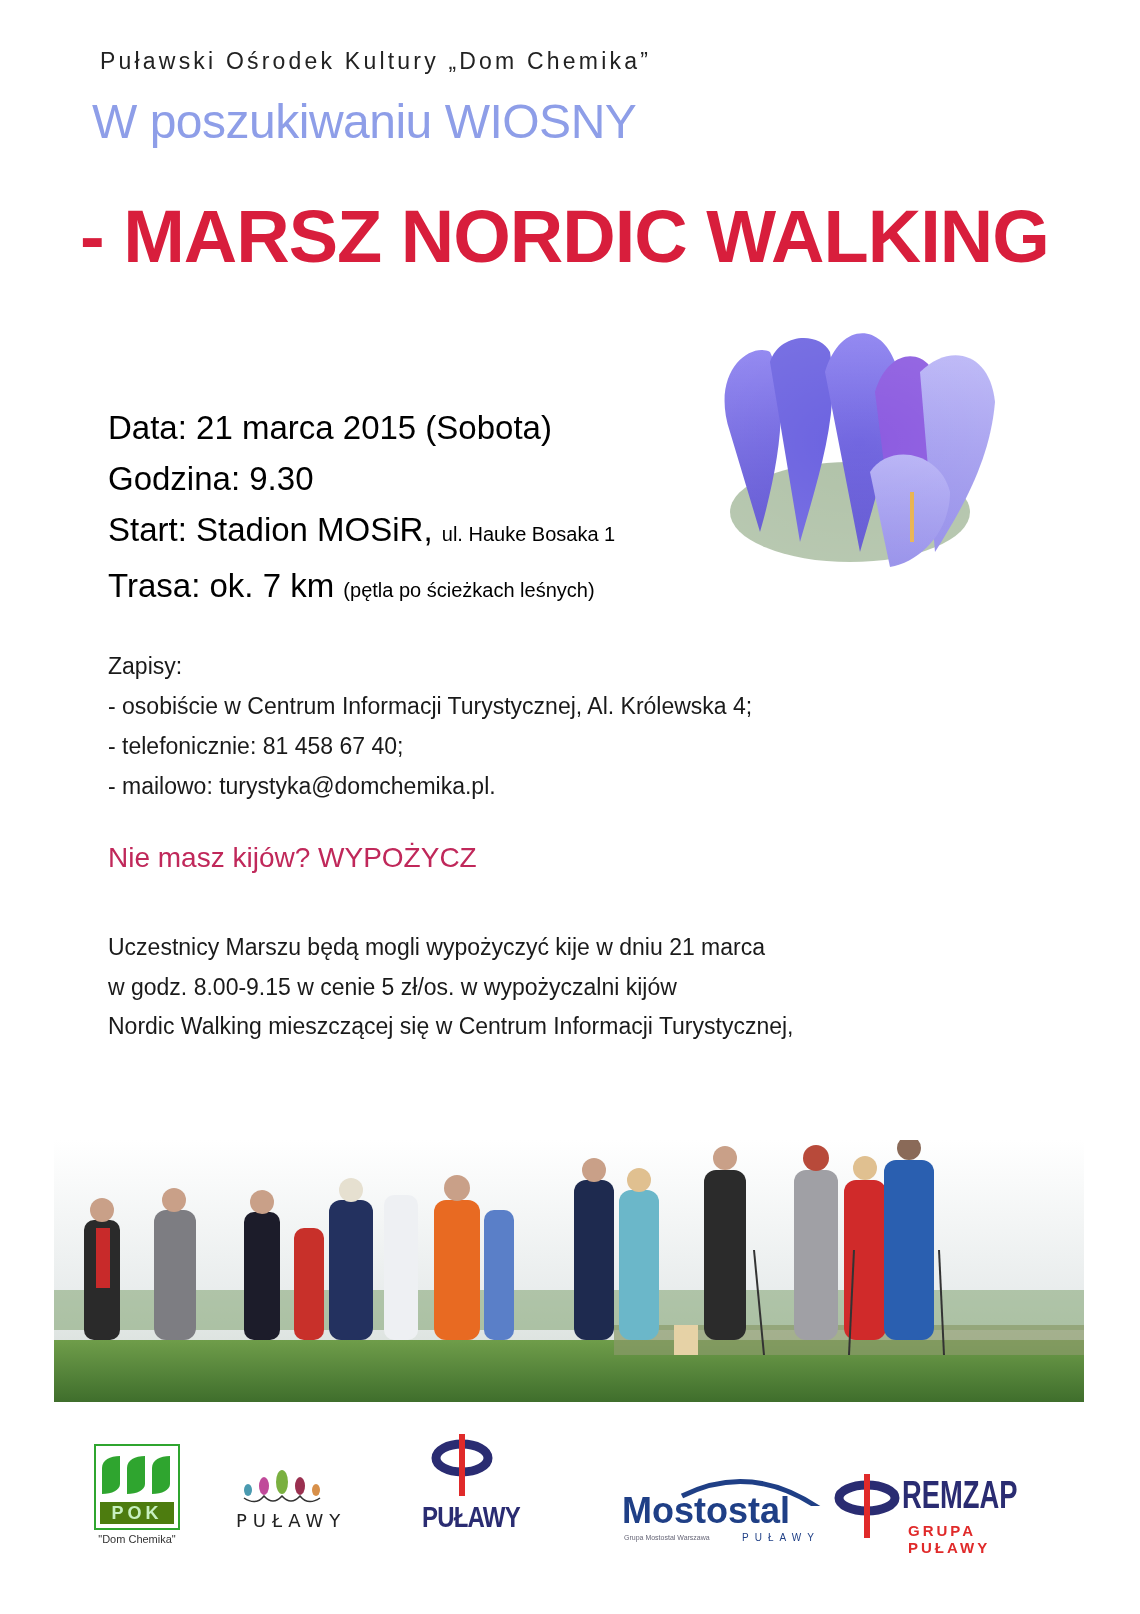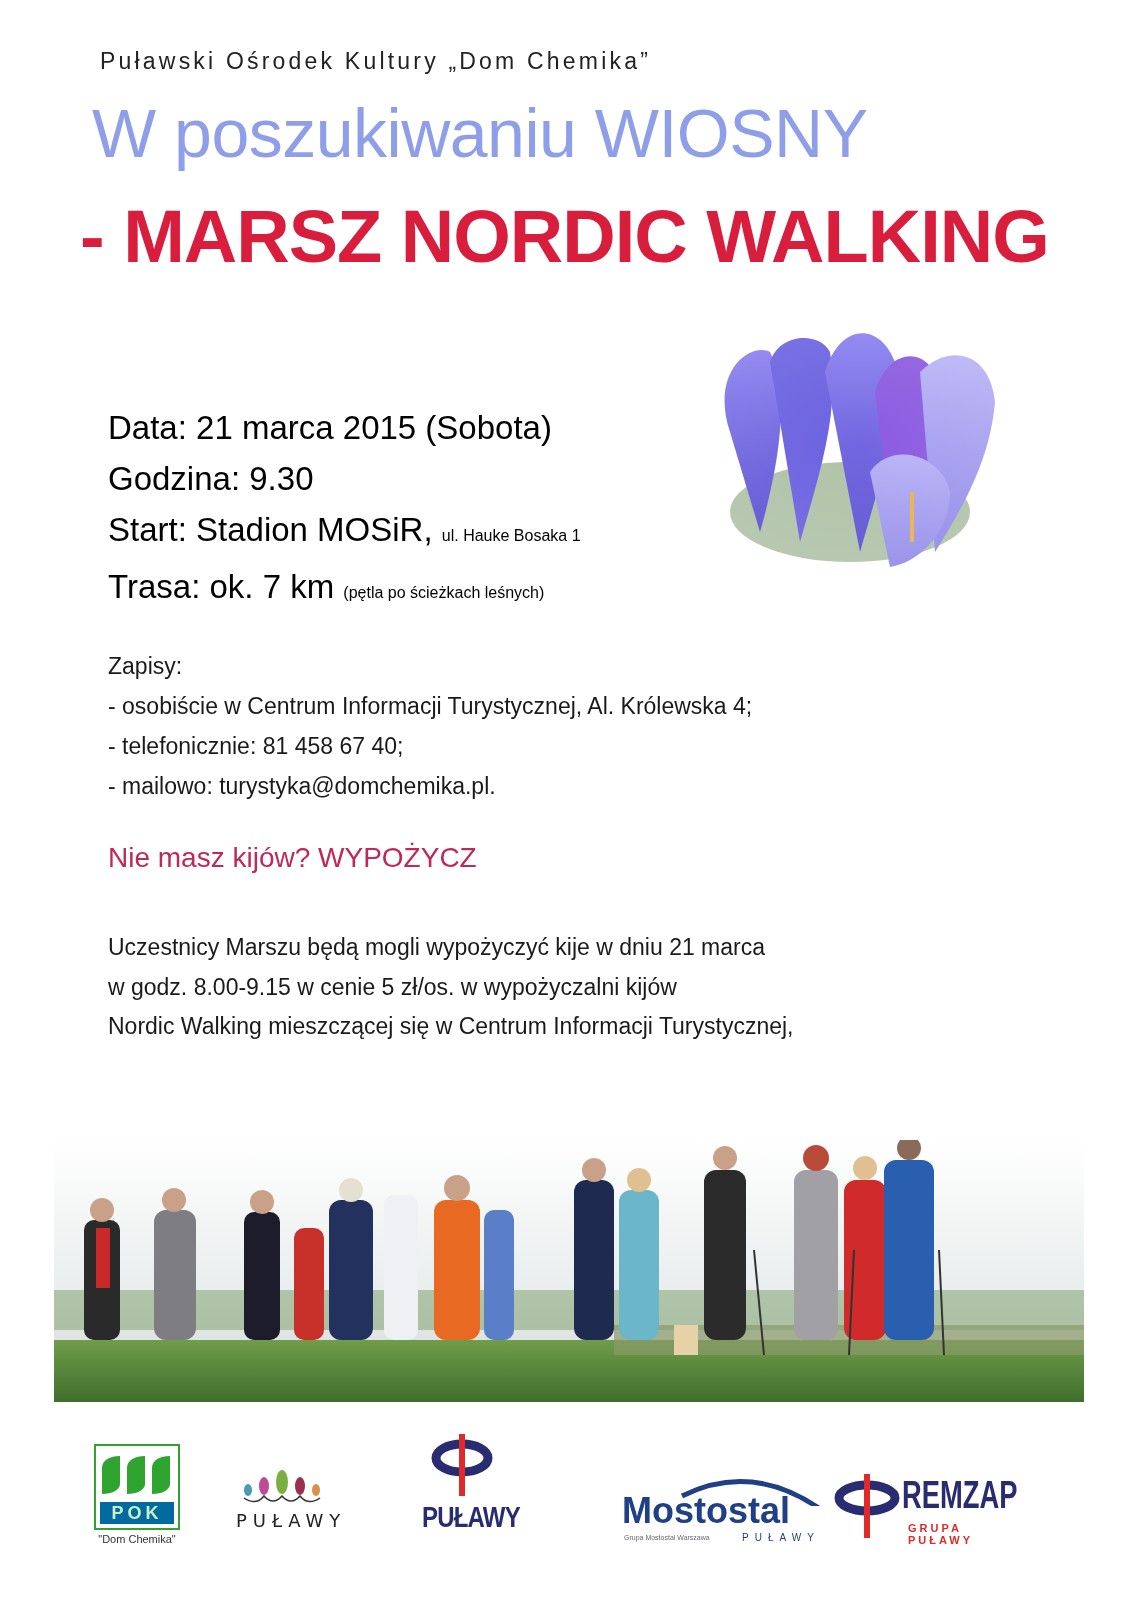"W poszukiwaniu WIOSNY" .title1 { font-size: 68px -> 48px }
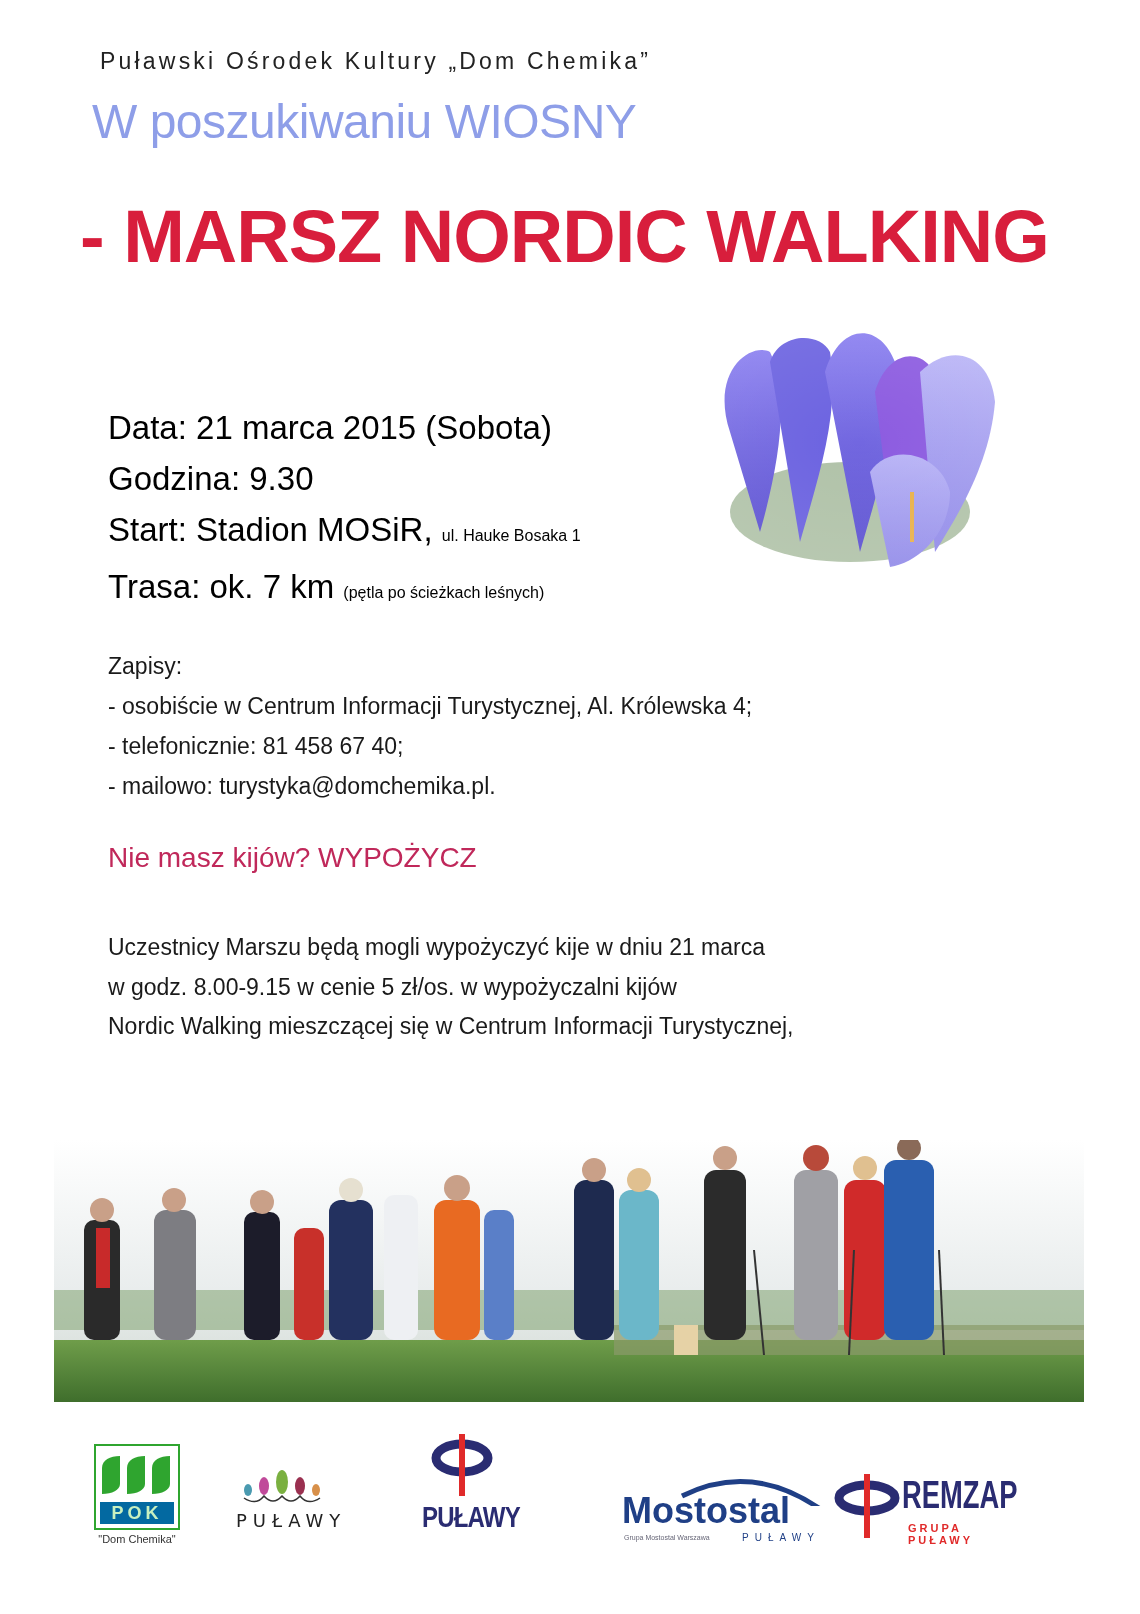"ul. Hauke Bosaka 1" .info .sub { font-size: 16px -> 20px }
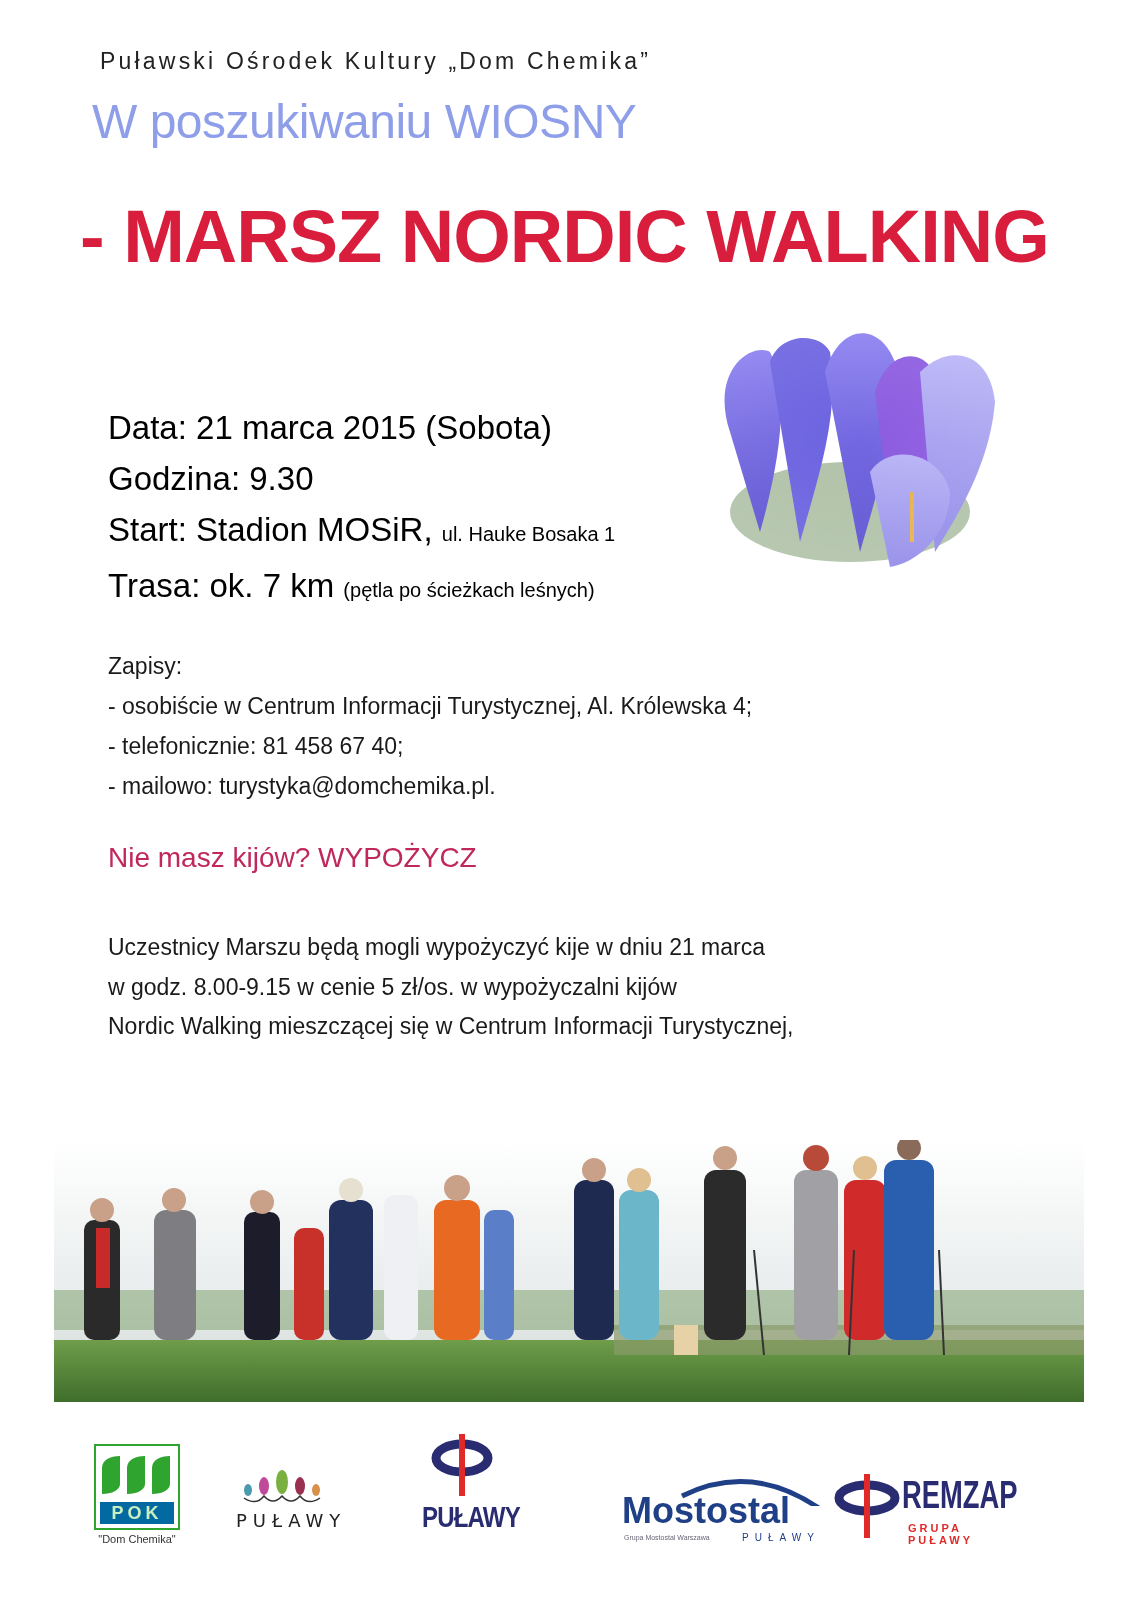"POK" div { background: #0369a1 -> #4d7c0f }
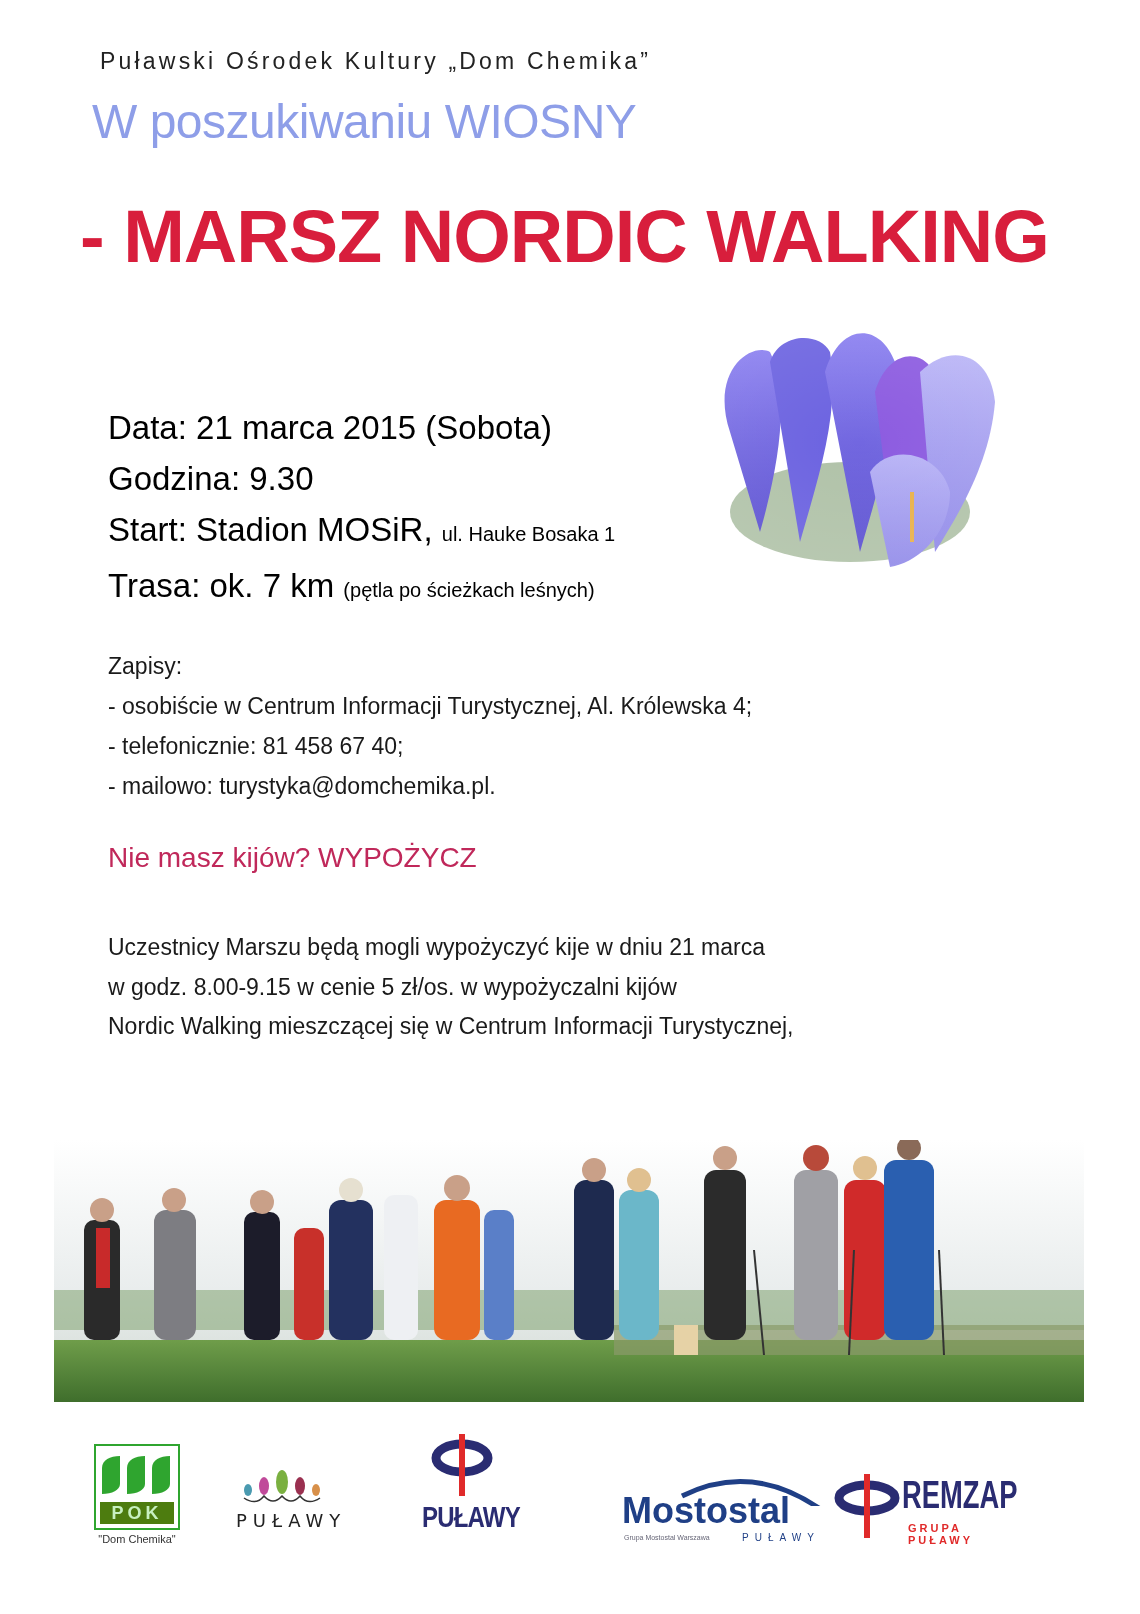"GRUPA PUŁAWY" div { font-size: 11px -> 15px }
